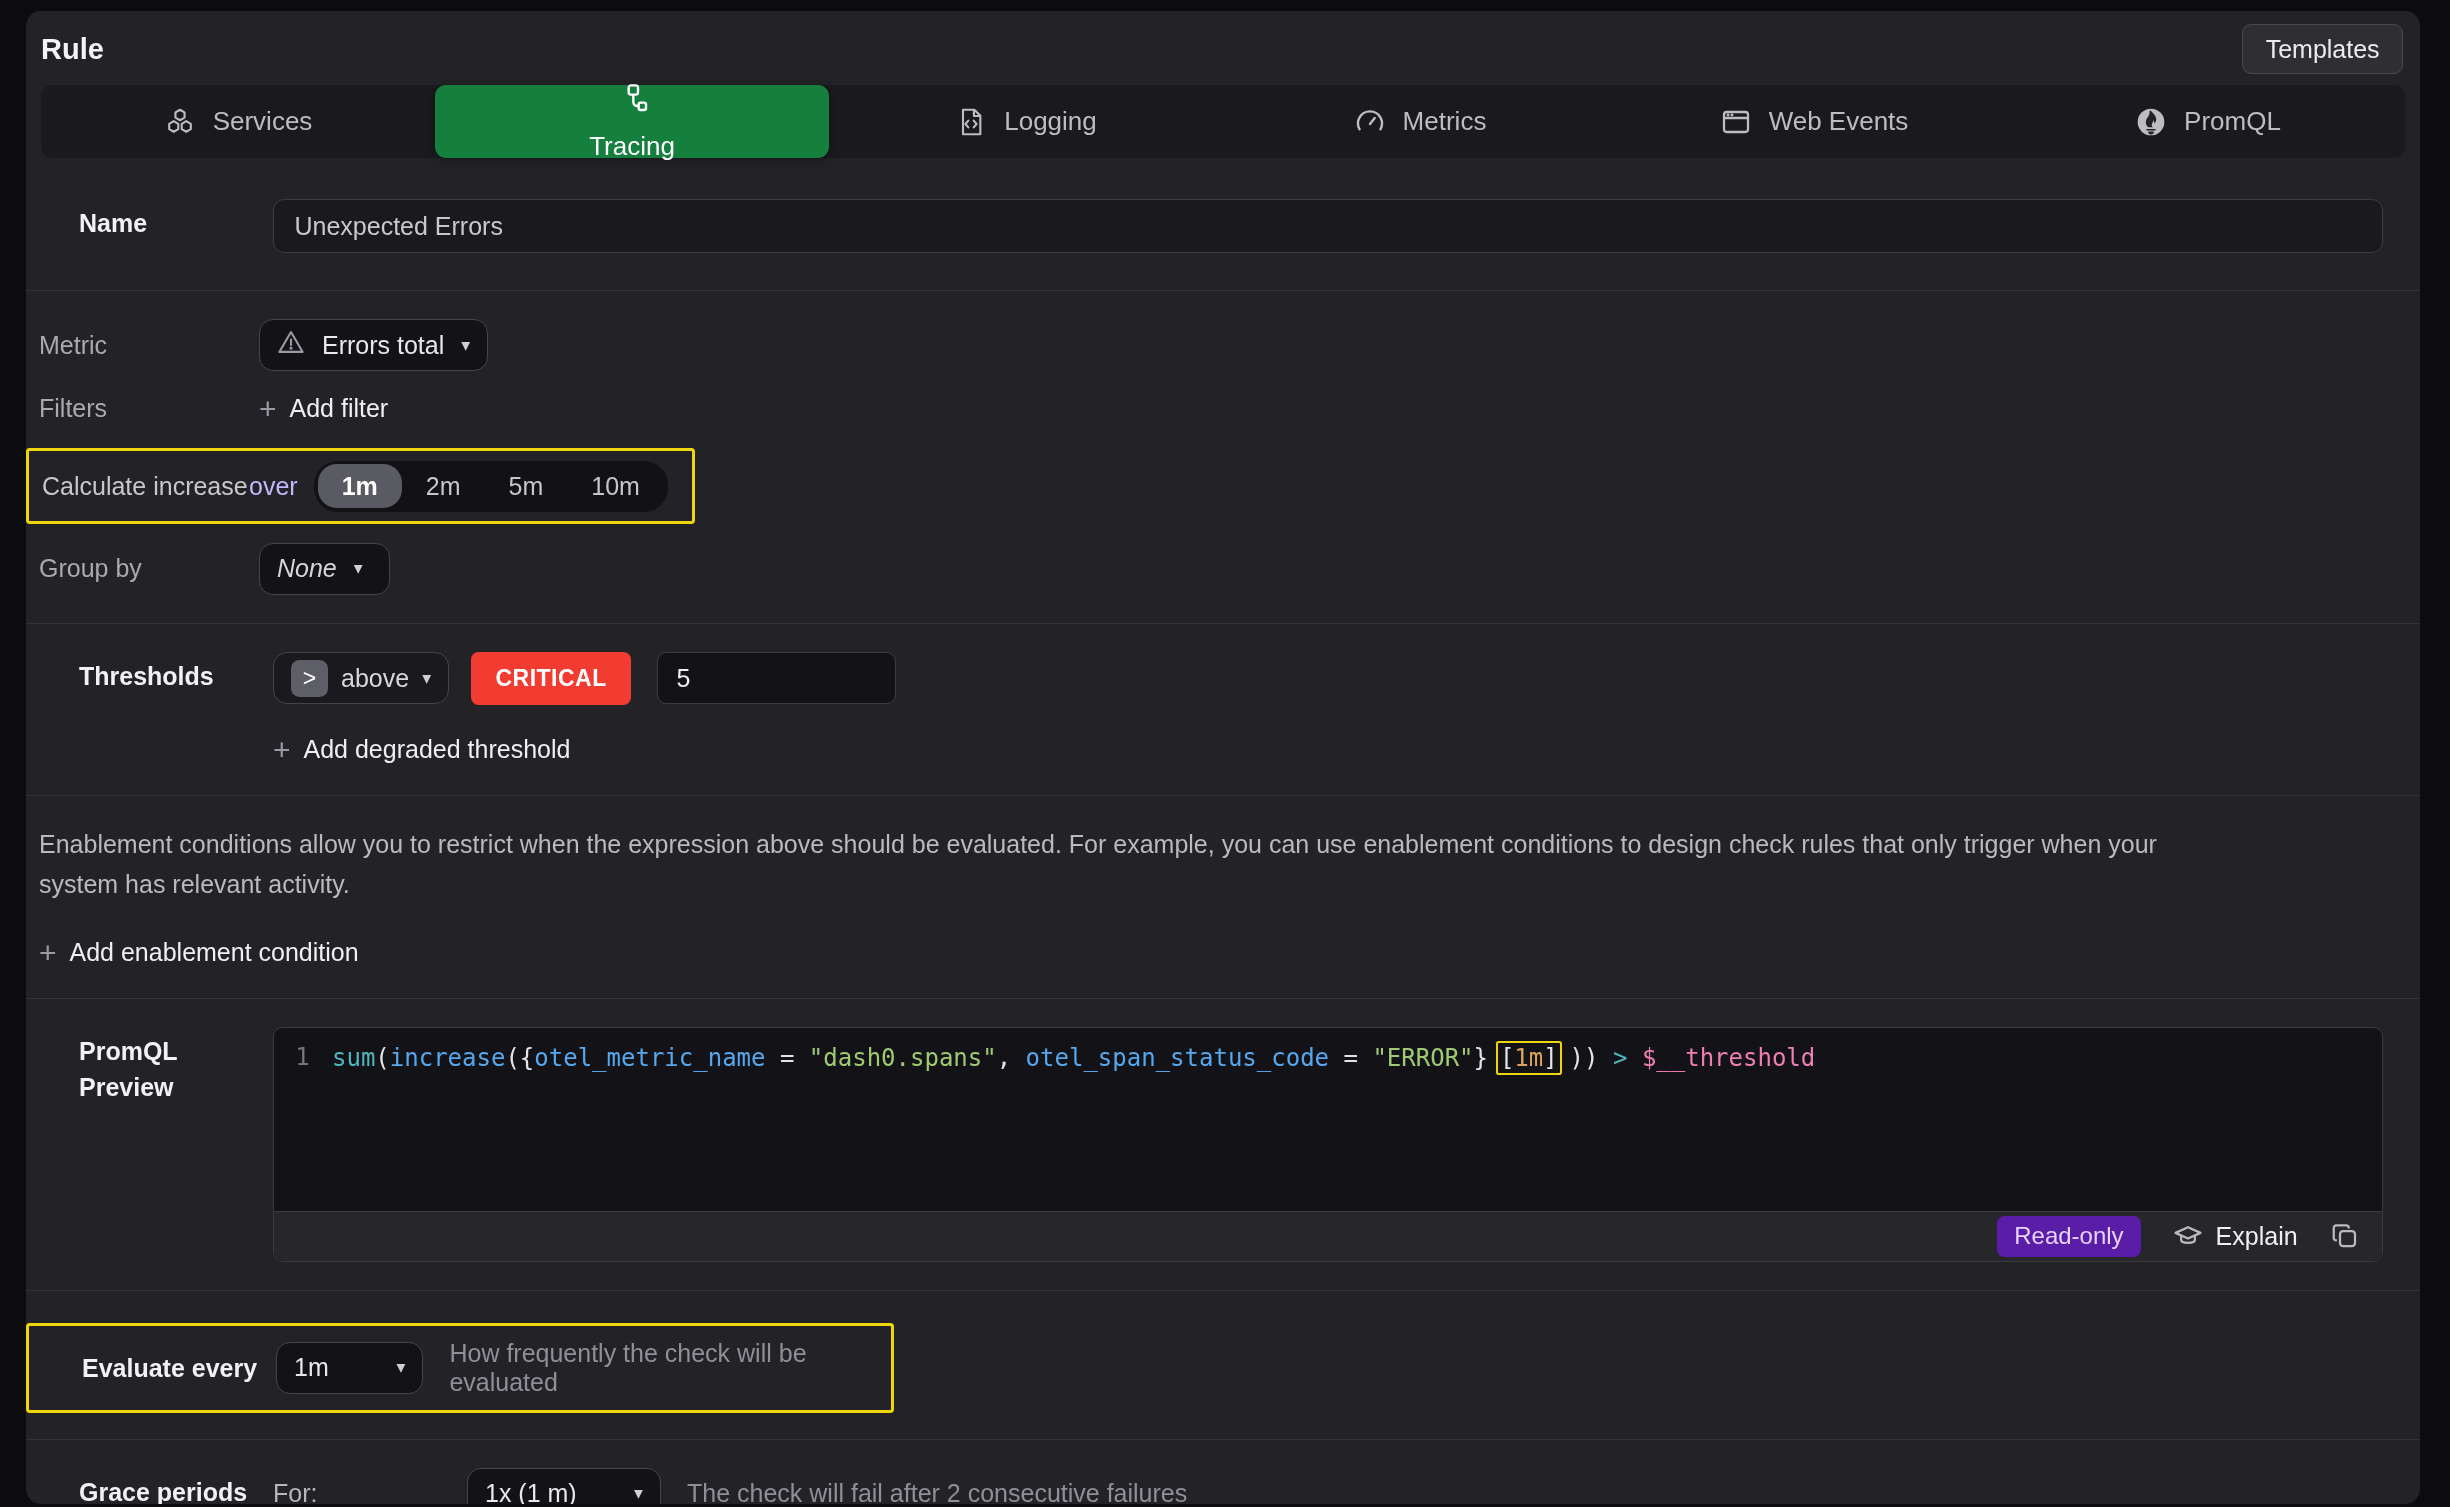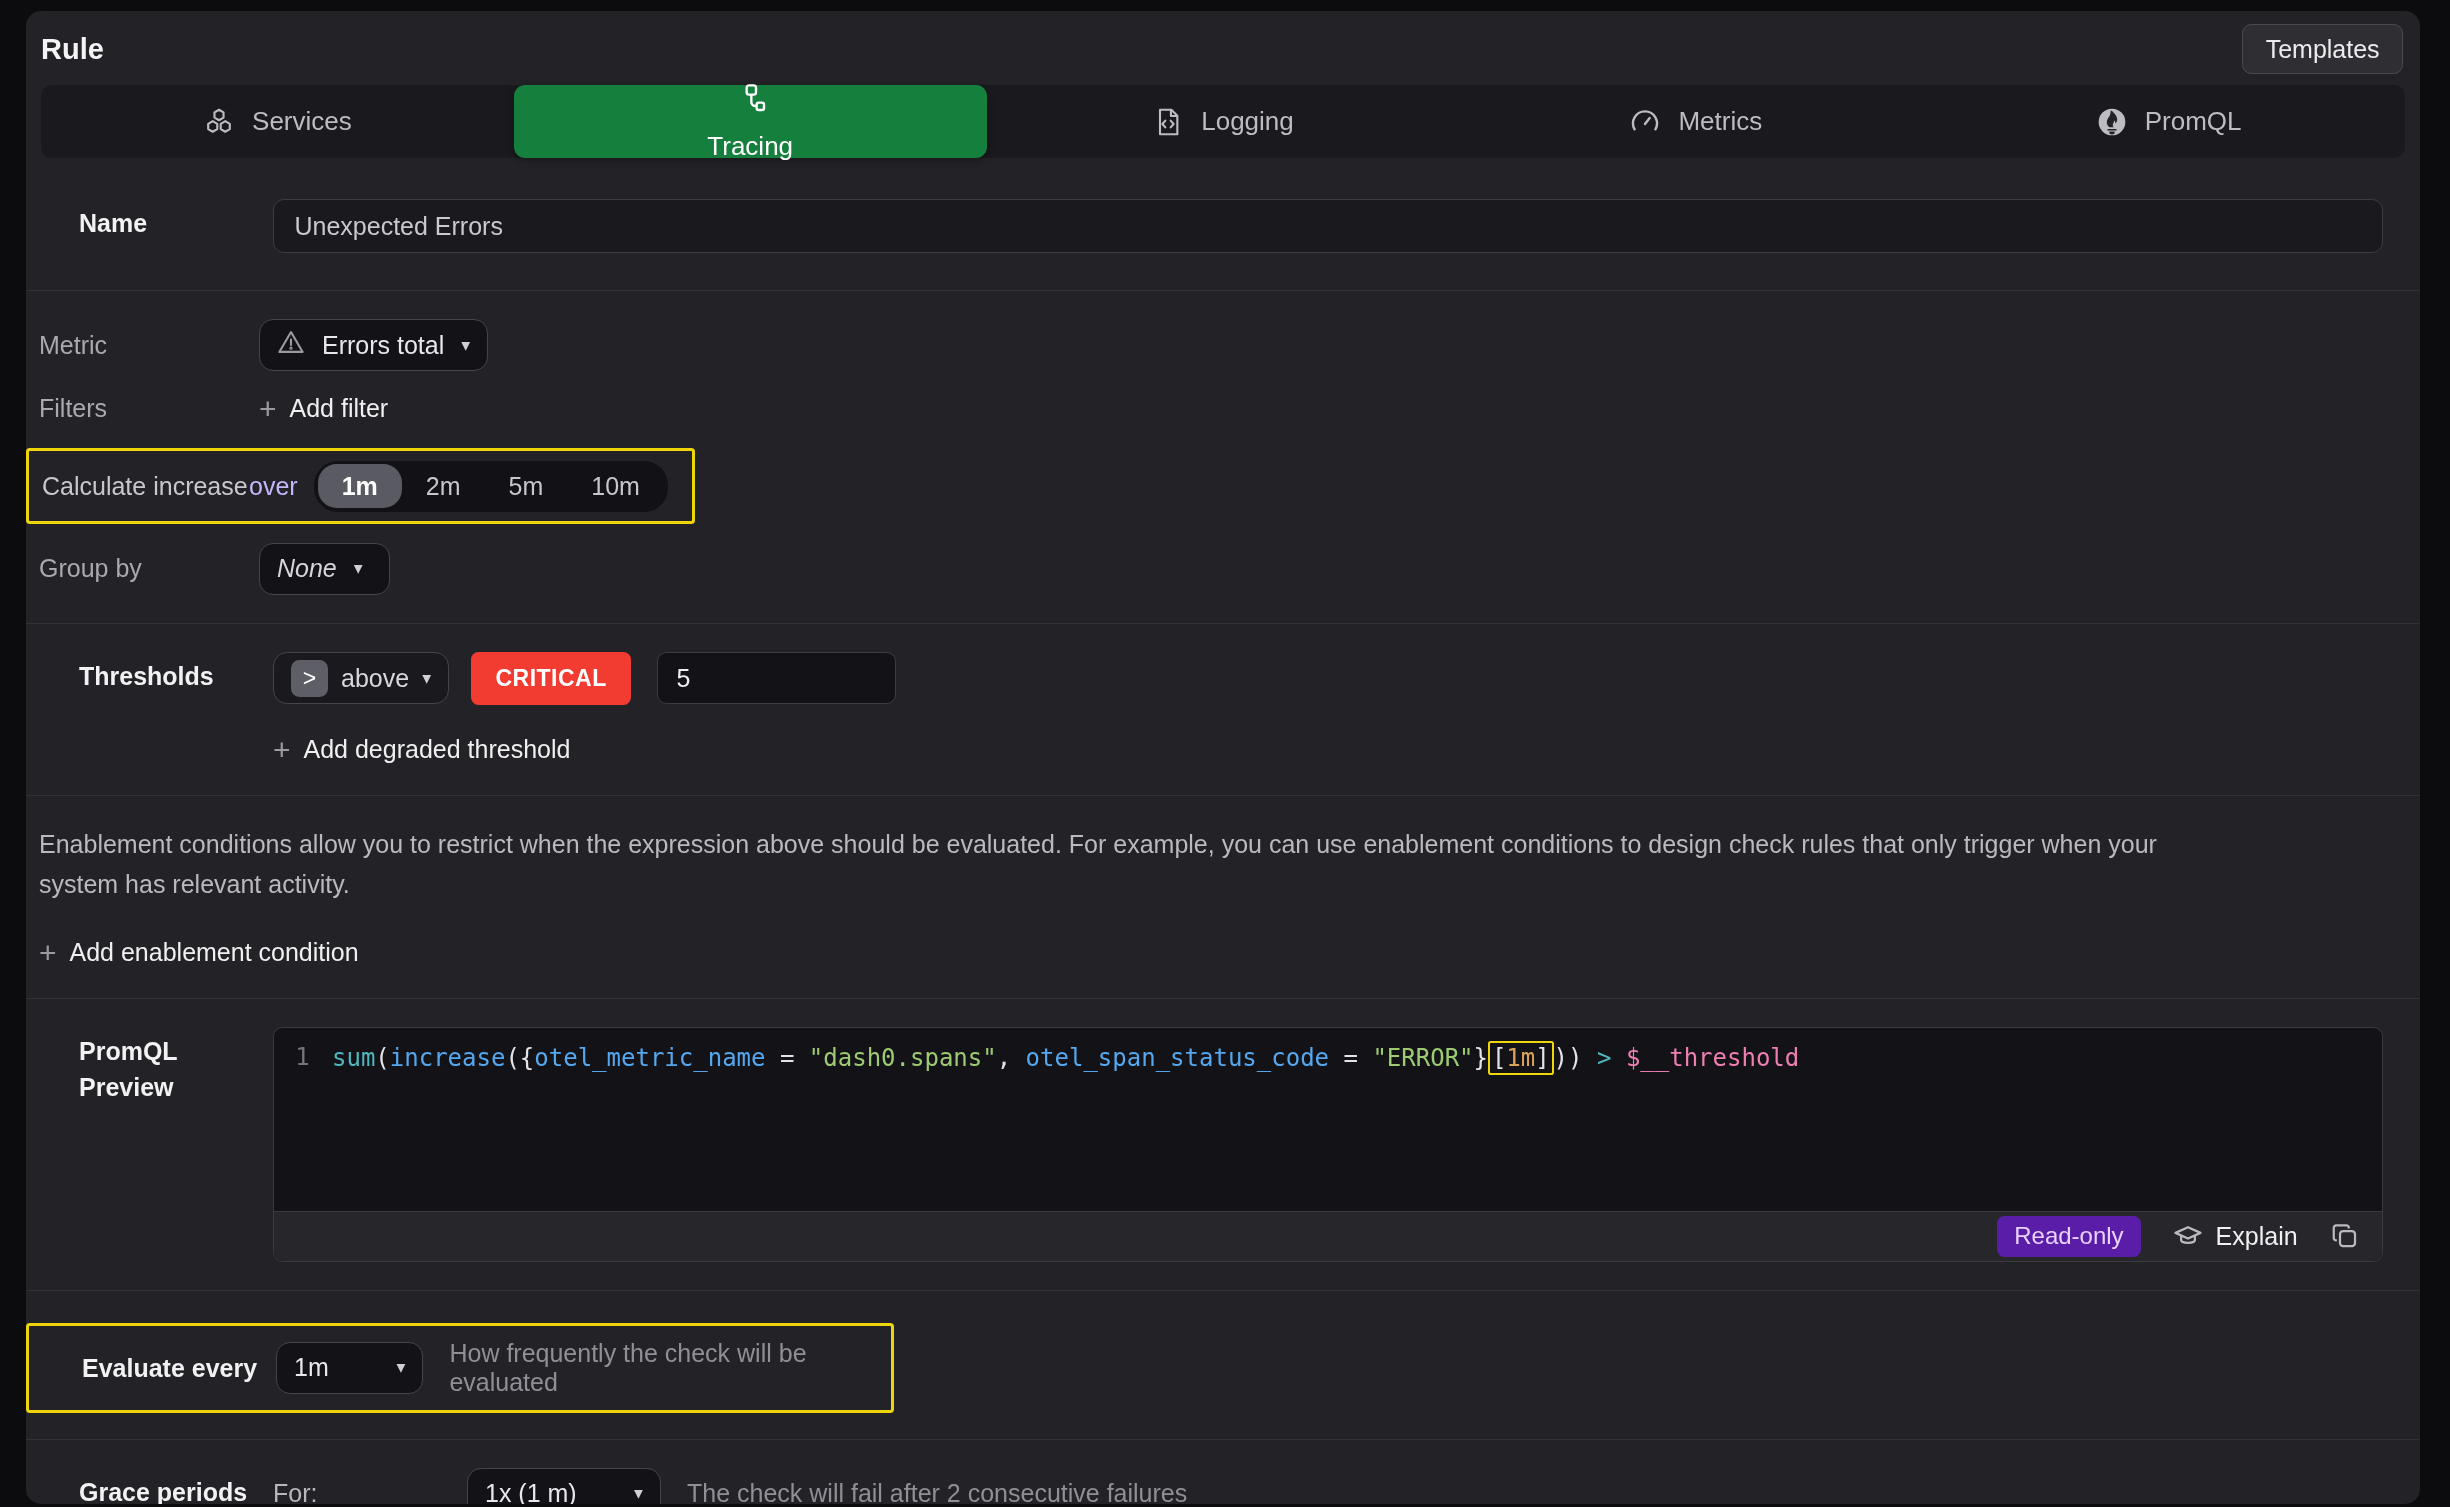"Web Events" div.tab { html: none -> <div> <span> <svg> <rect></rect> <path></path> <path></path> </svg> </span> <span>Web Events</span> </div> }
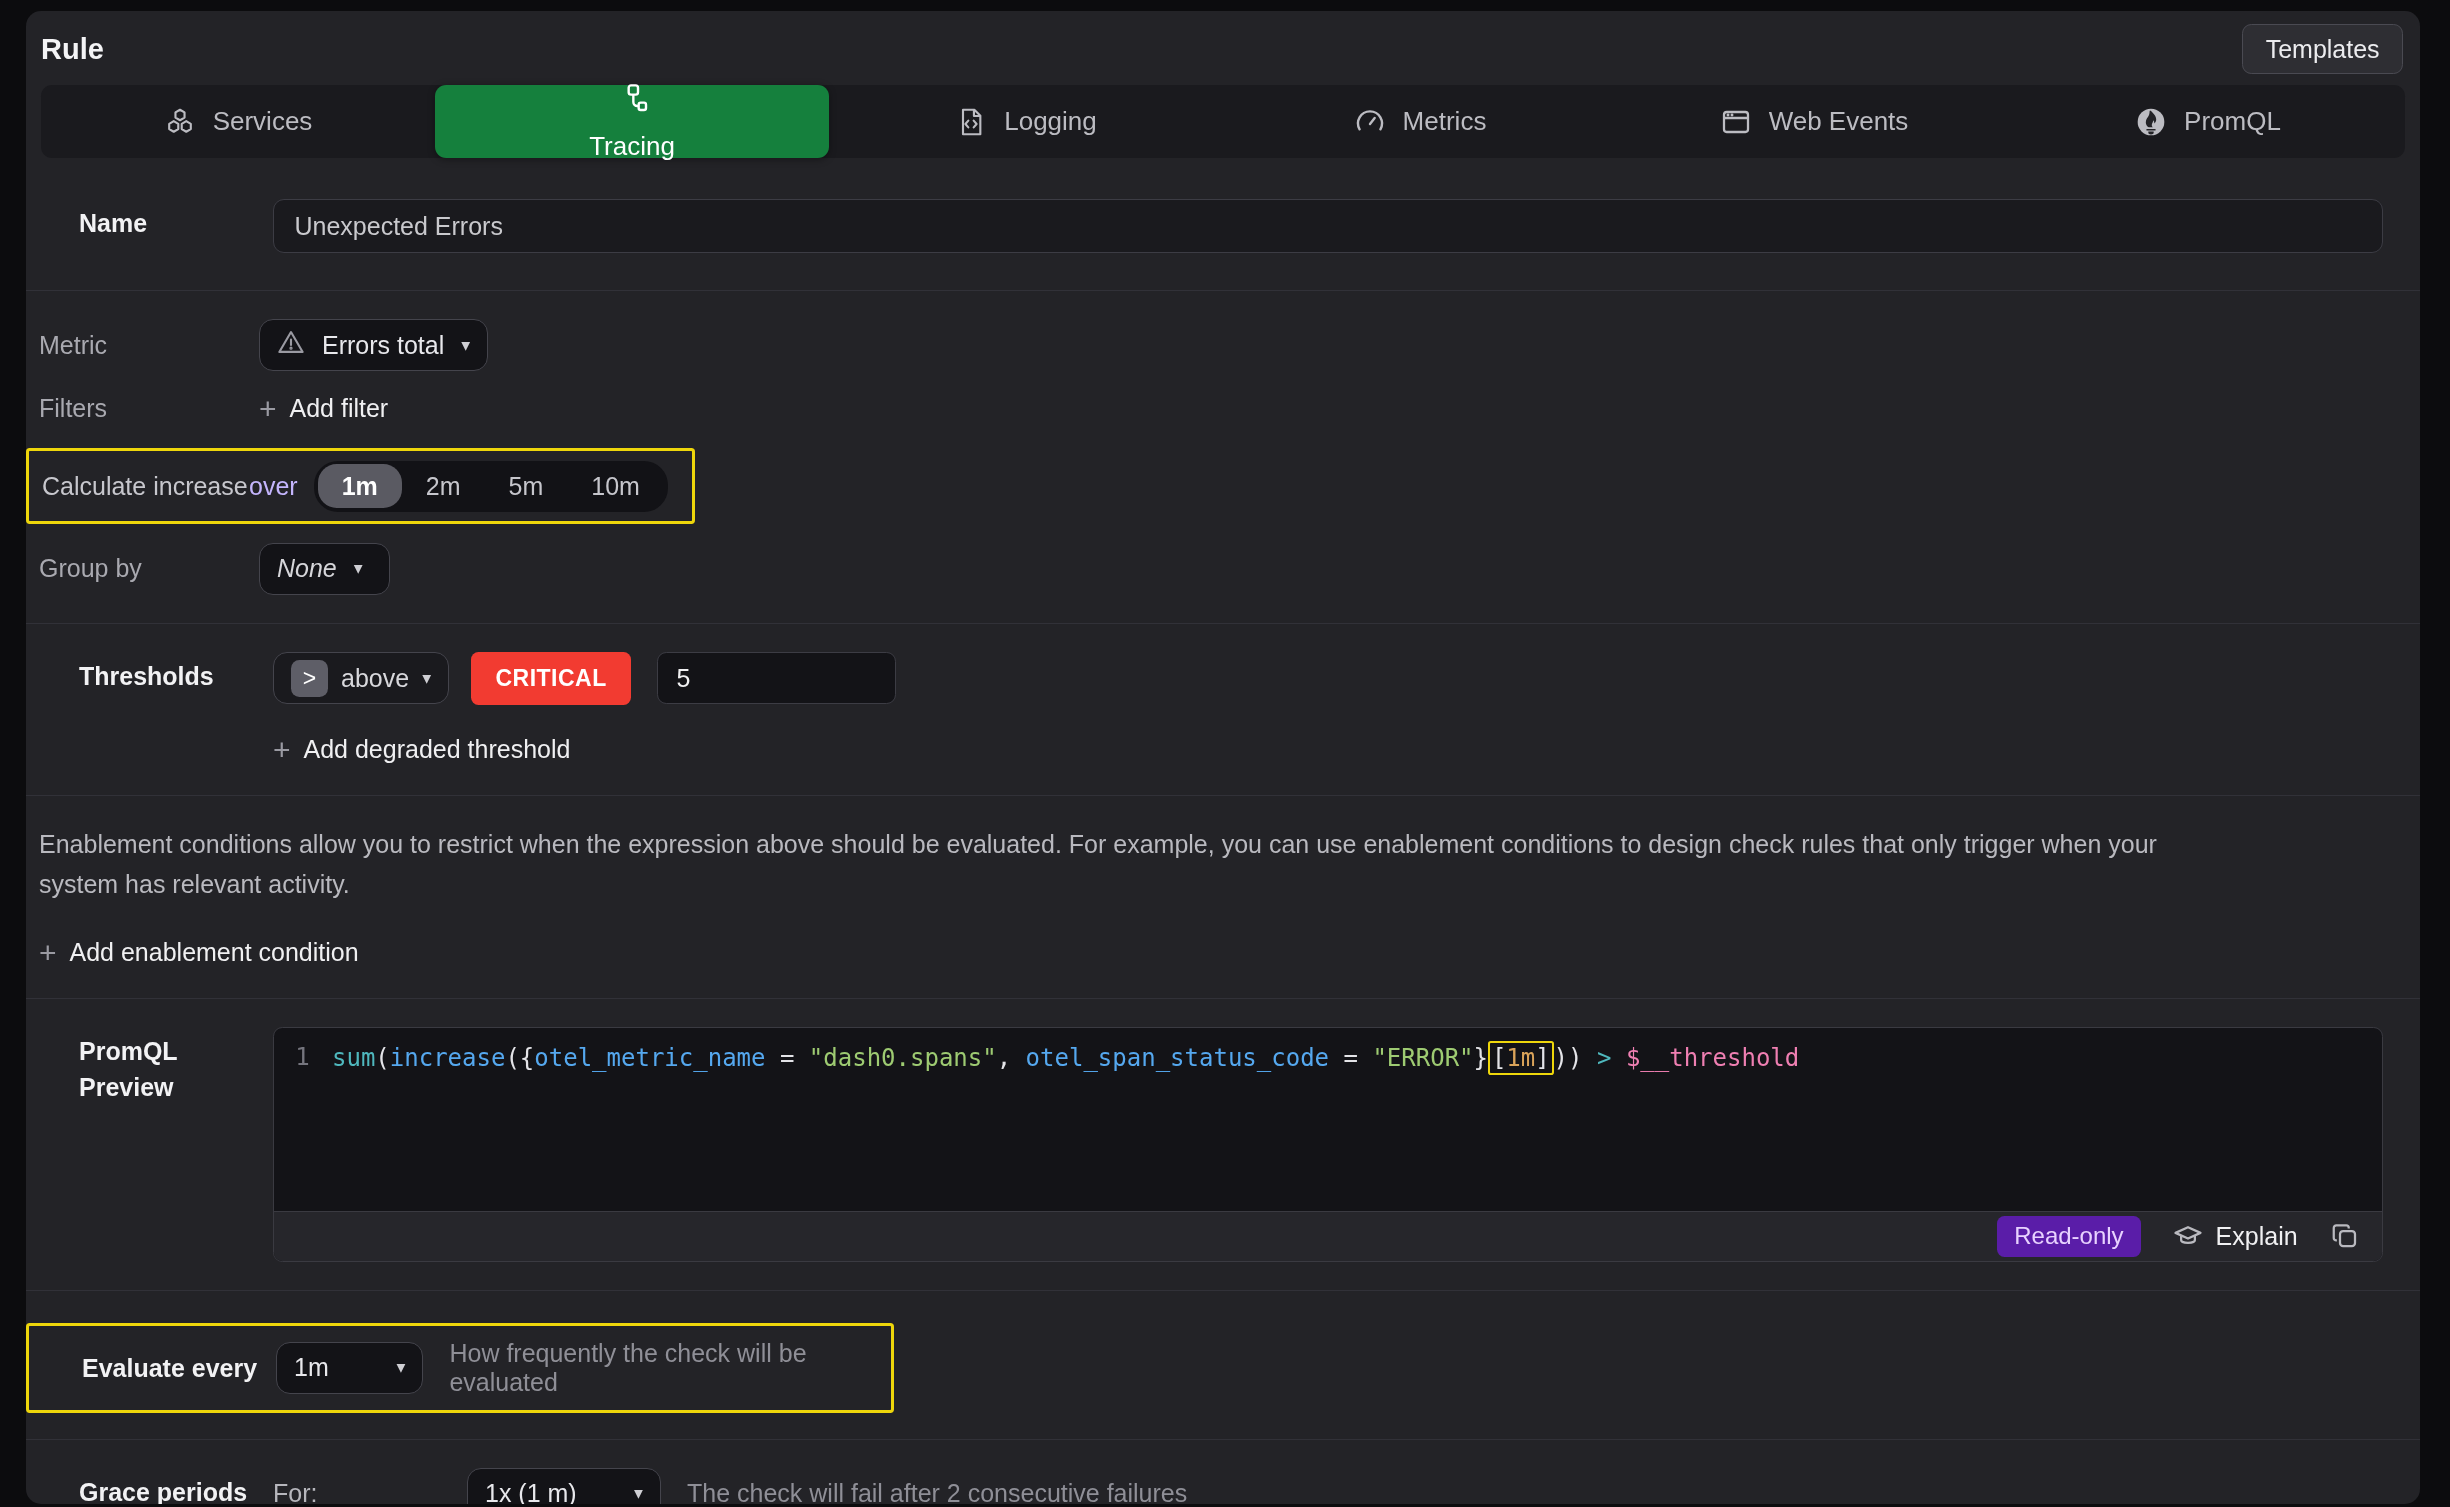"[1m]" .tok-box { margin: -1.9px 0 -> -1.9px 8px }
